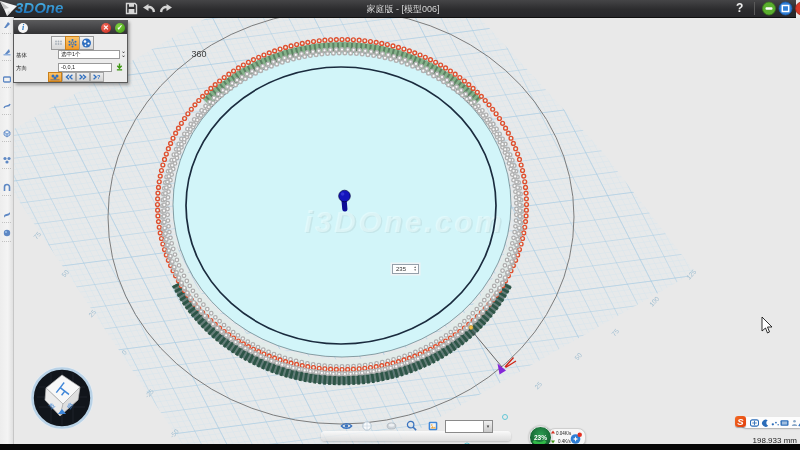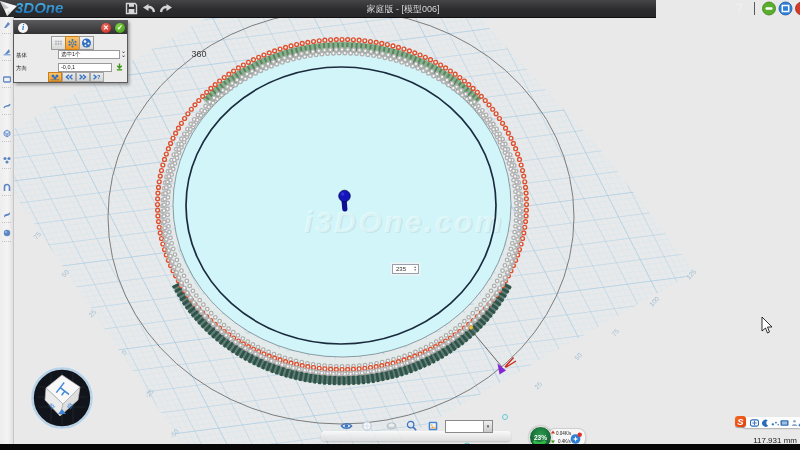"3DOne" #titlebar { width: 656px -> 796px }
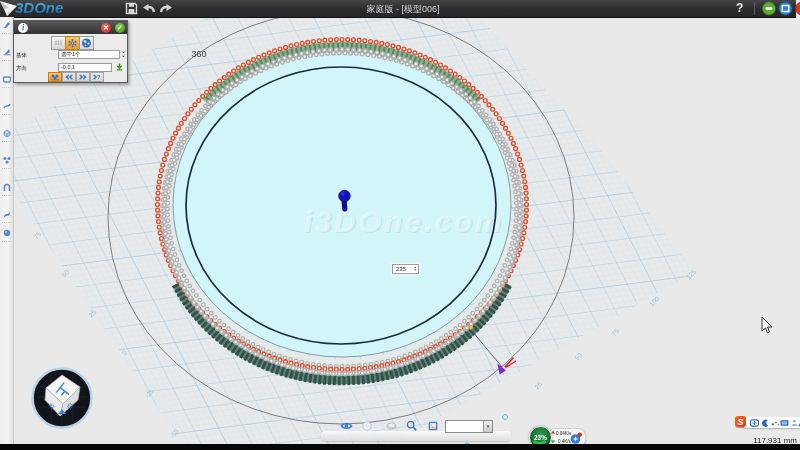"117.931 mm" div { text: 117.931 -> 198.933 }
